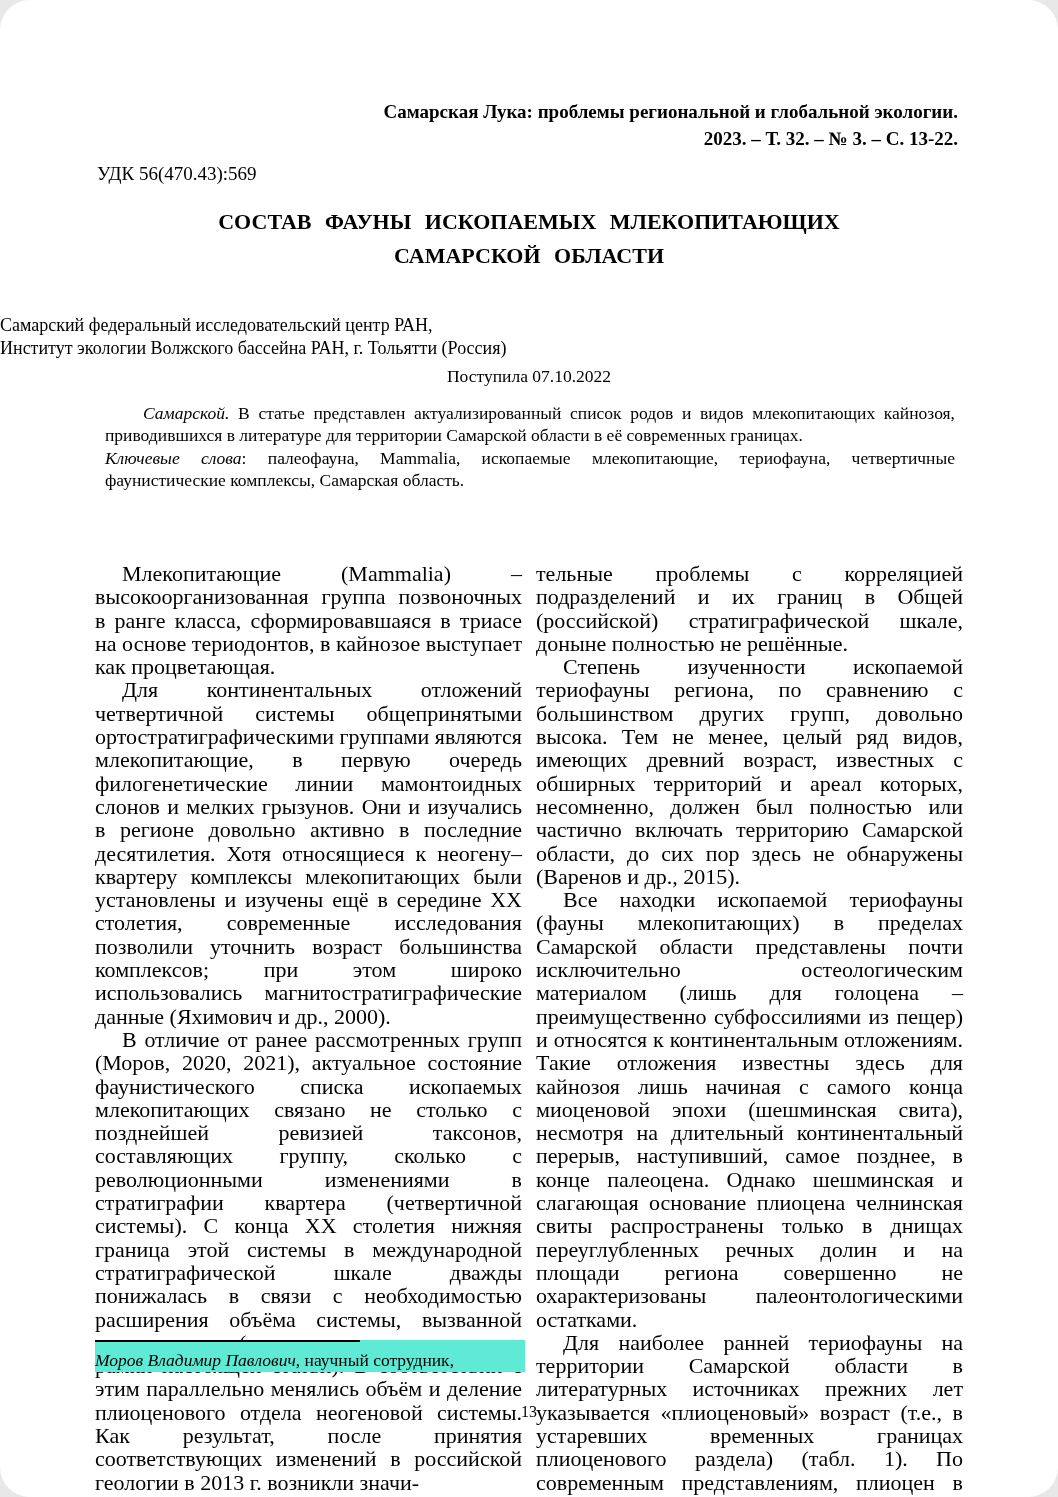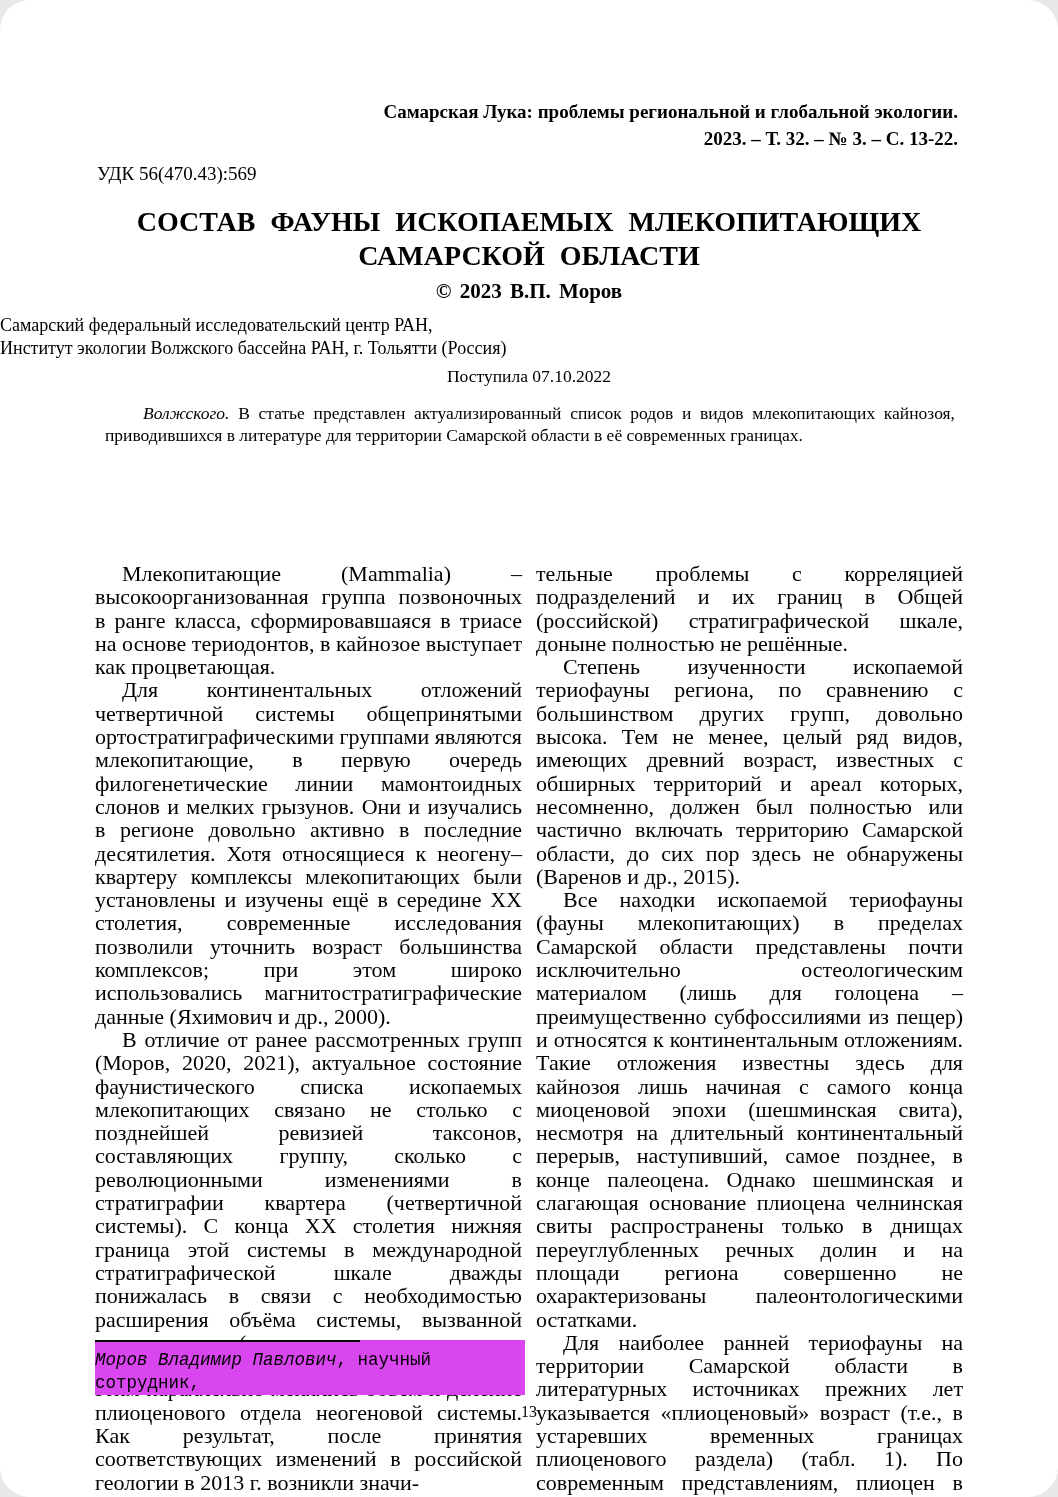"СОСТАВ ФАУНЫ ИСКОПАЕМЫХ МЛЕКОПИТАЮЩИХ" .title-block { font-size: 28px -> 22px }
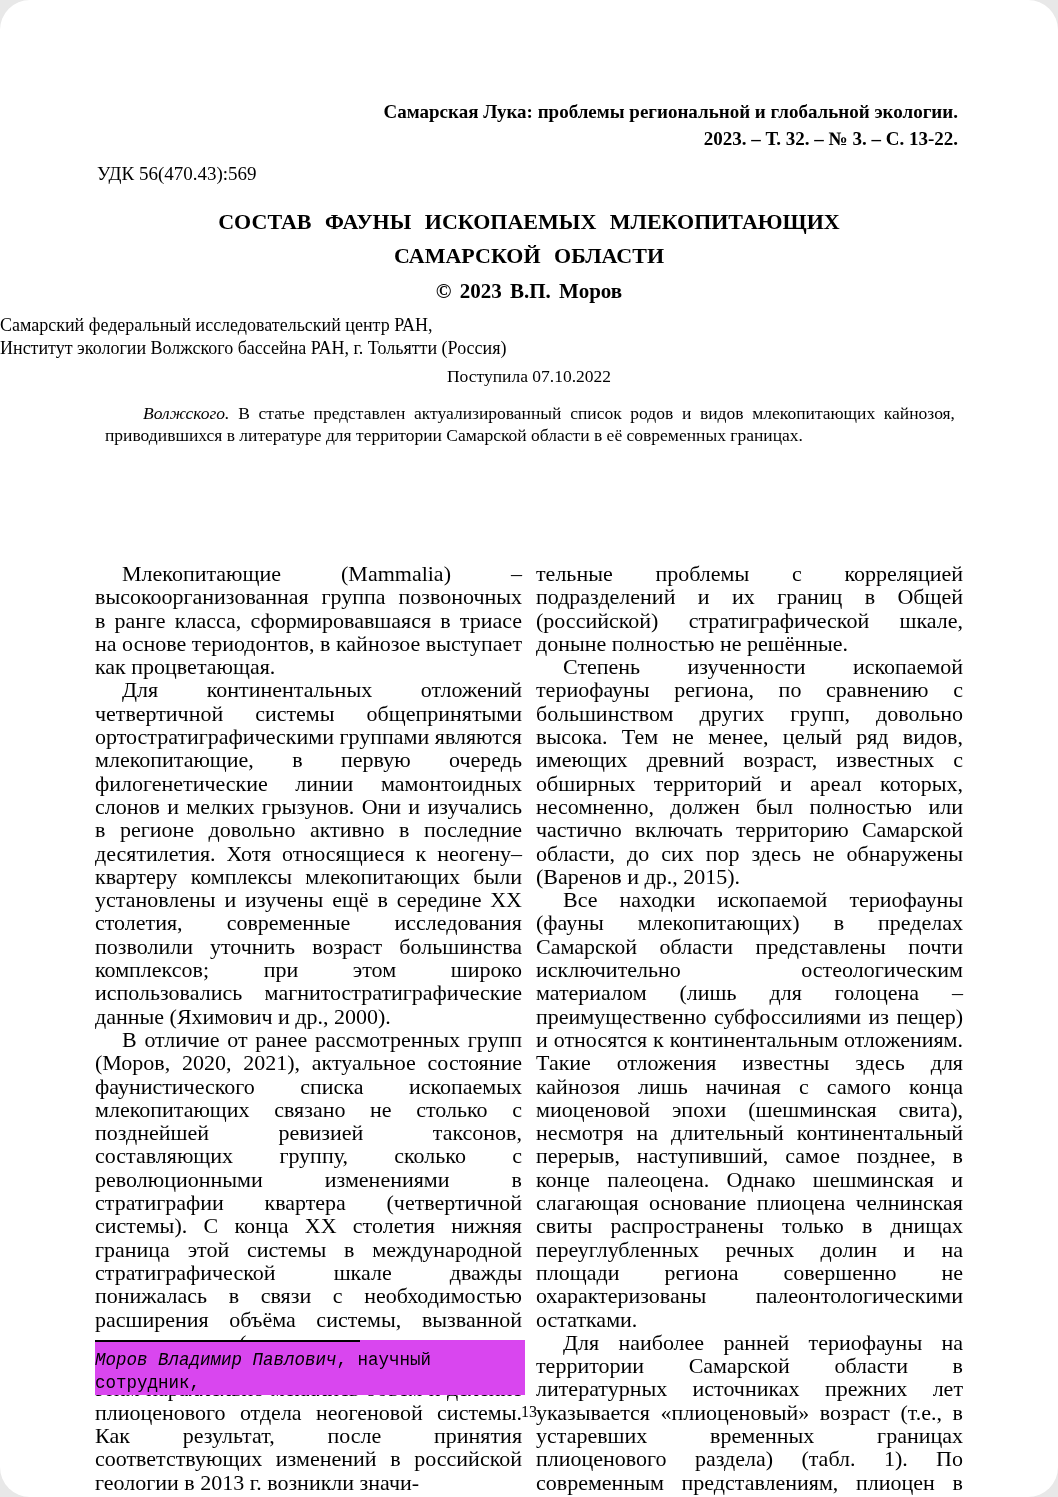"© 2023 В.П. Моров" div.copyright-line { html: <div>© 2023 В.П. Моров</div> -> none }
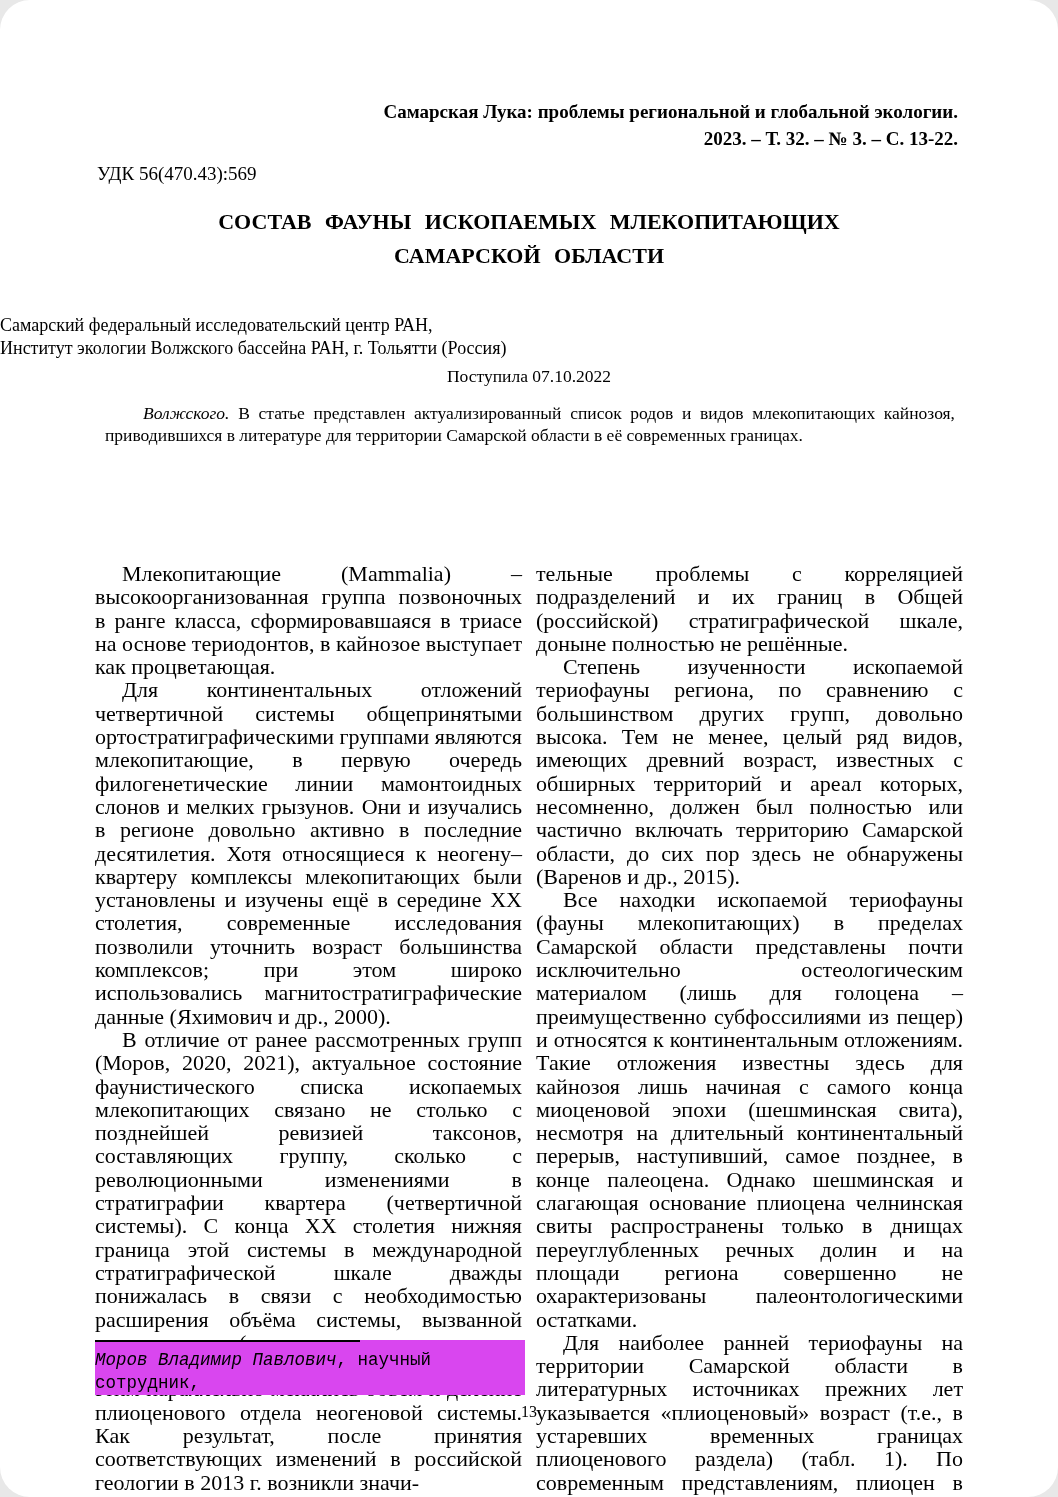"Волжского." span.ital { text: Волжского -> Самарской }
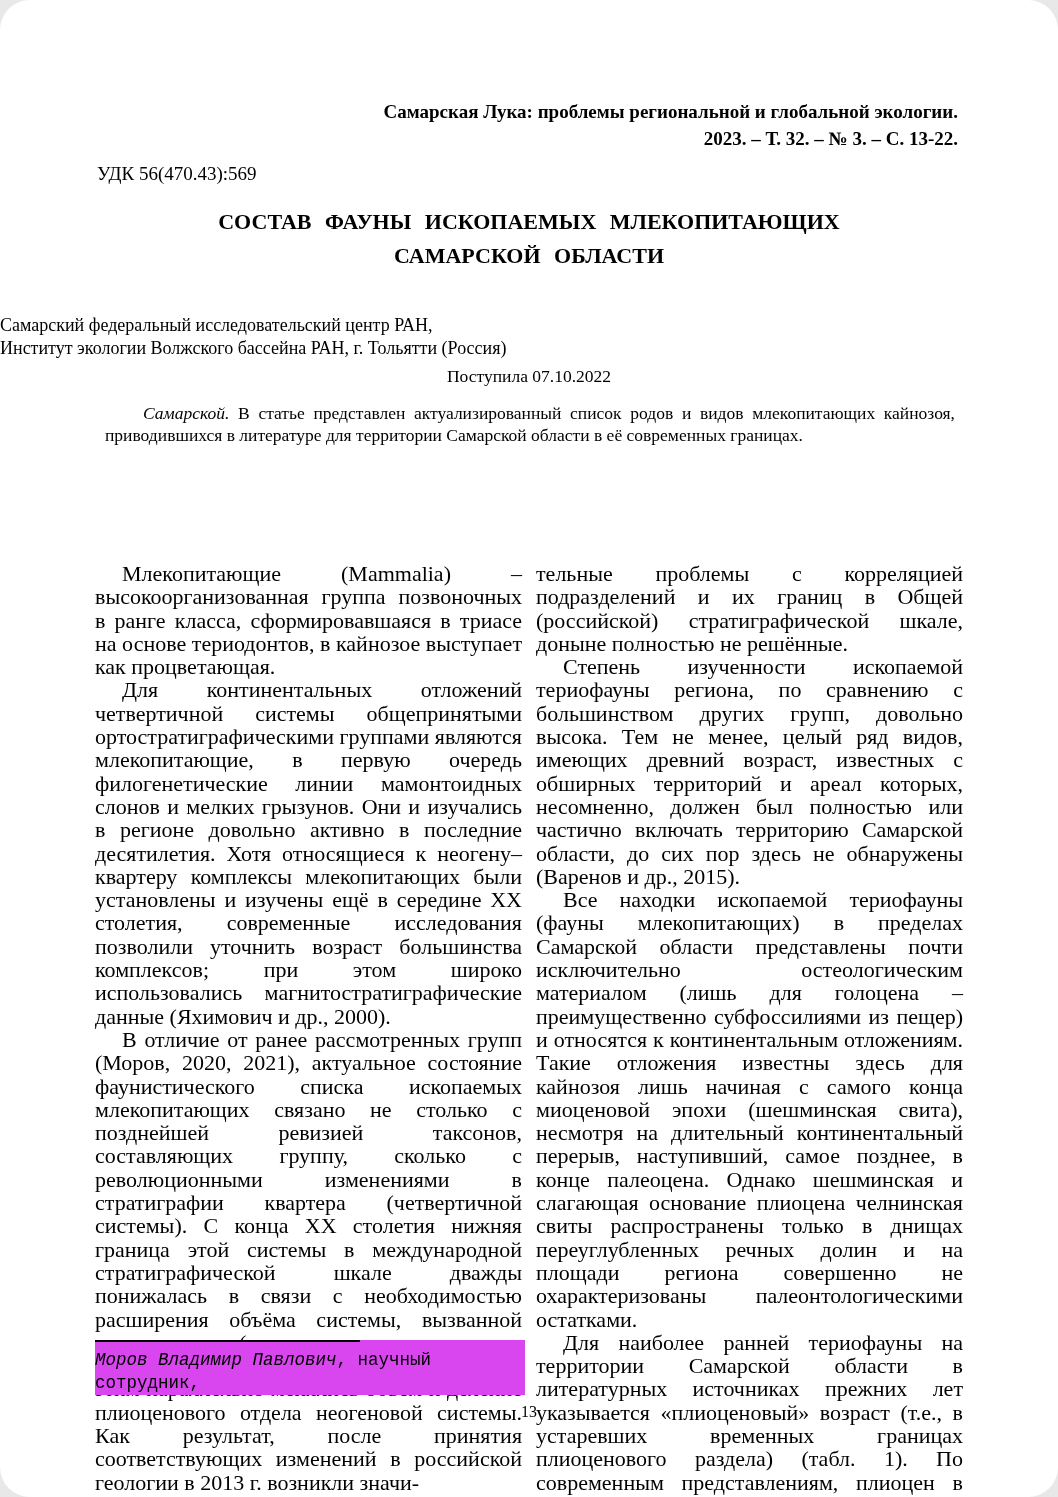"Ключевые слова: палеофауна, Mammalia," p { html: none -> <p><span>Ключевые слова</span><span>: палеофауна, Mammalia, ископаемые млекопитающие, териофауна, четвертичные фаунистические комплексы, Самарская область.</span></p> }
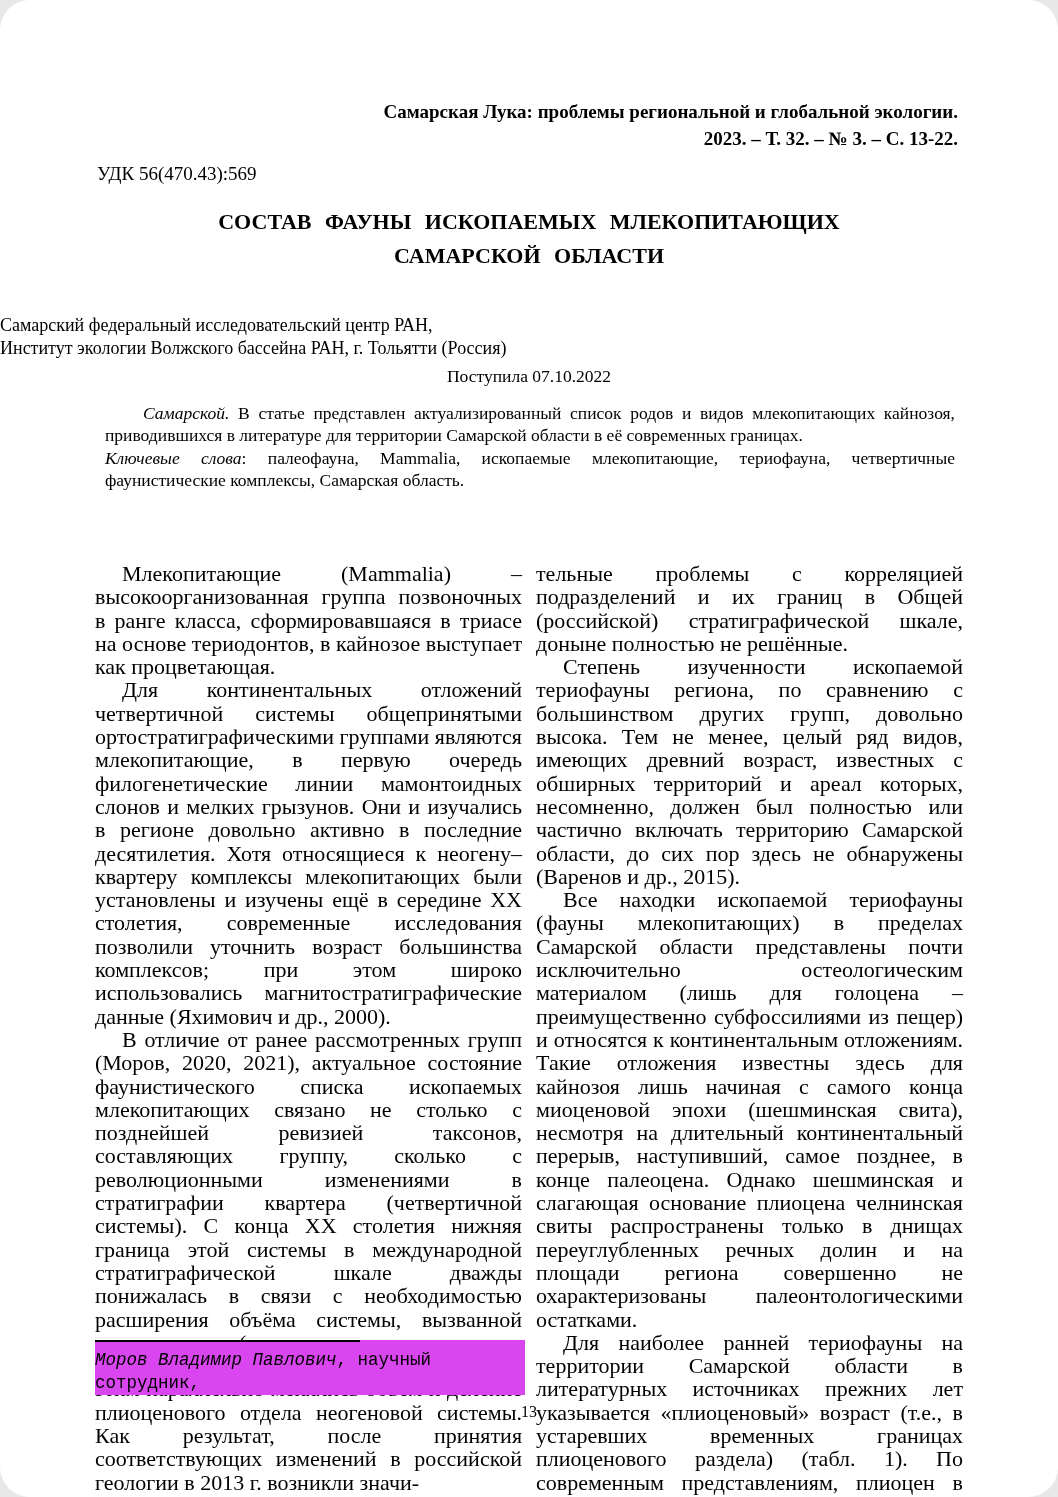"Моров Владимир Павлович, научный" .footnote { background: #d946ef -> #5eead4; font-family: Liberation Mono, monospace -> none }
